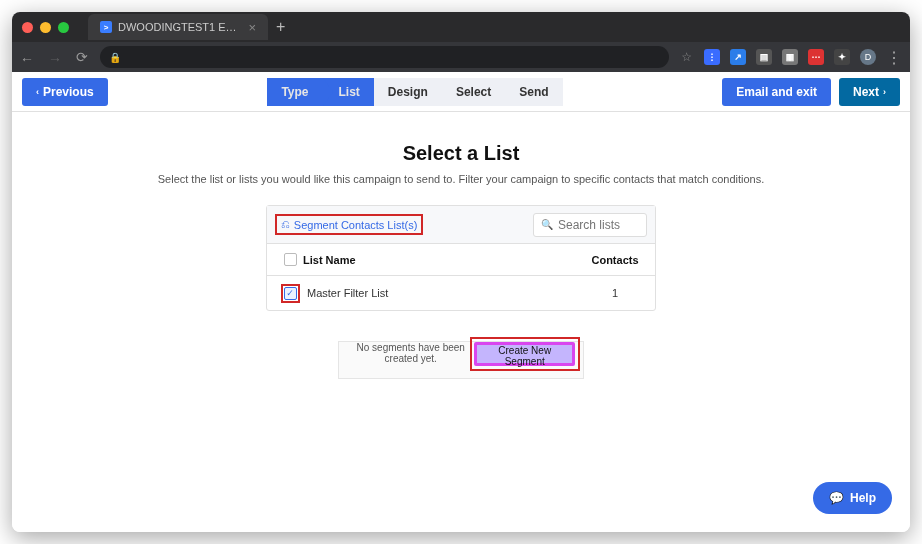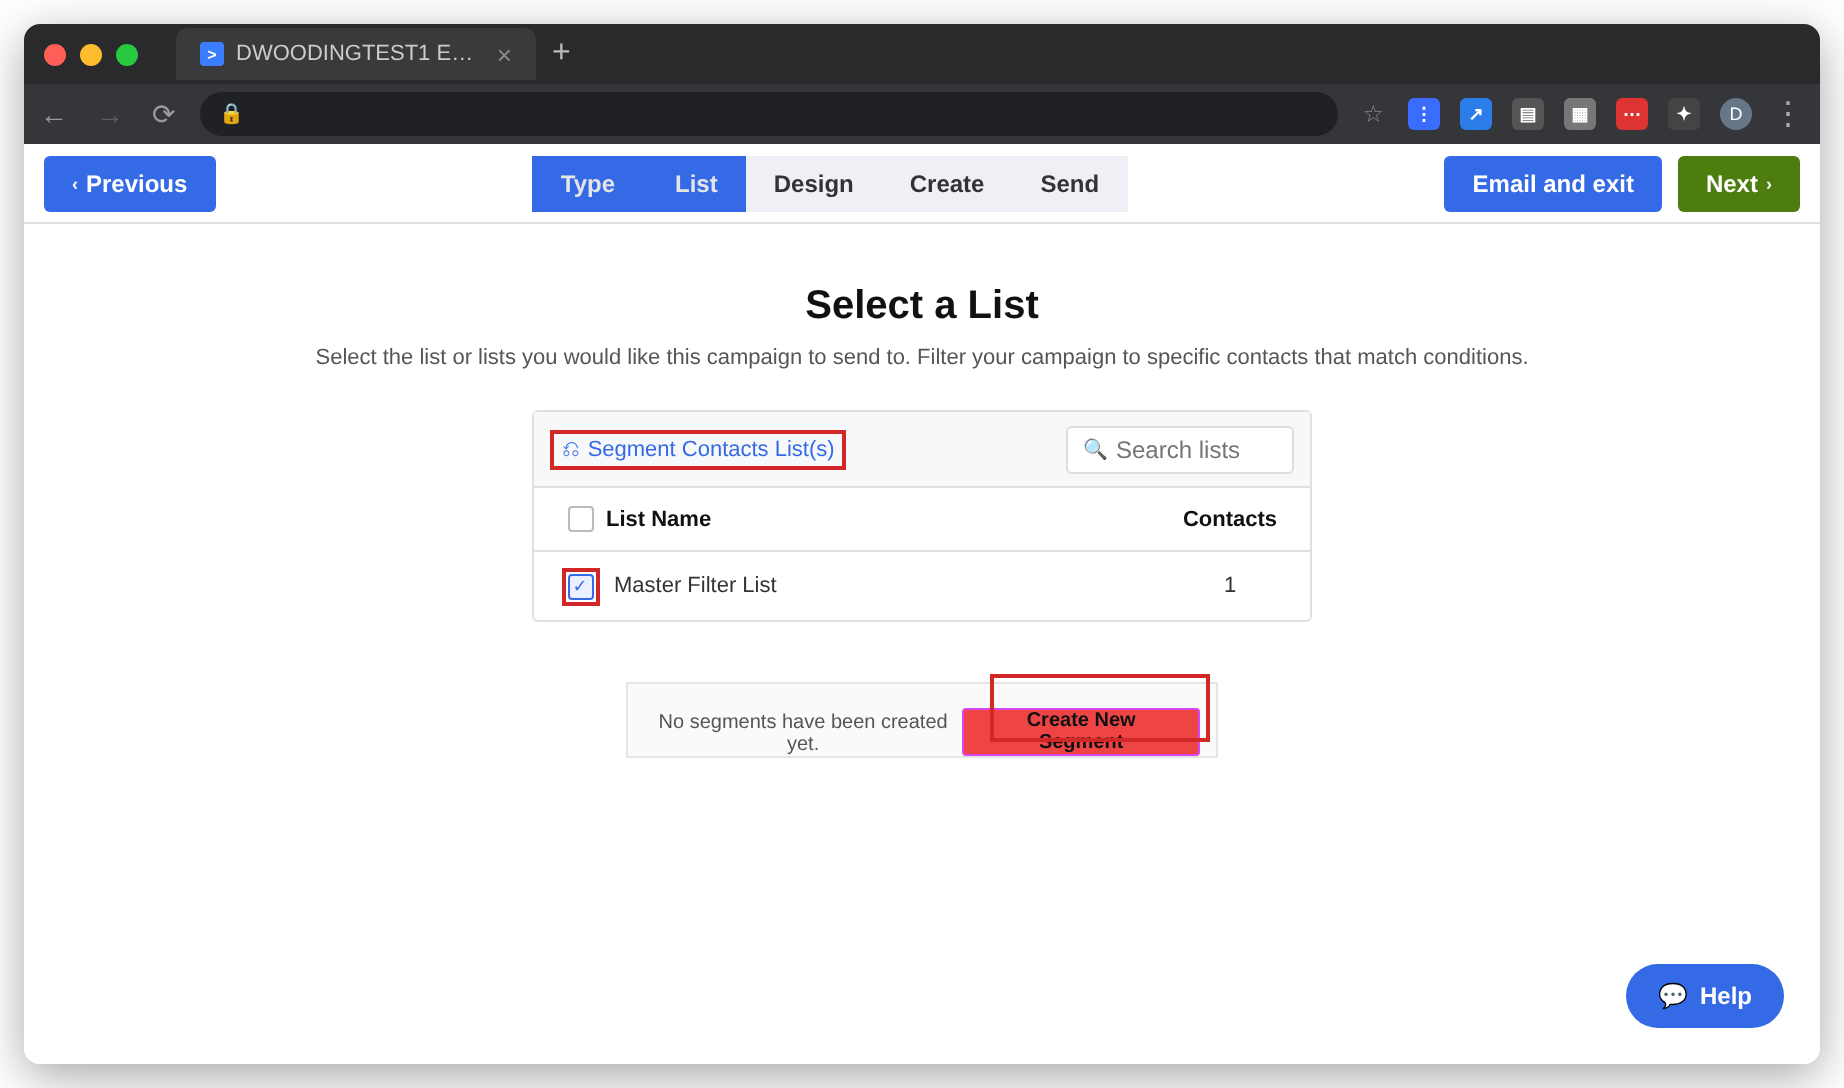"Create" div.step { text: Create -> Select }
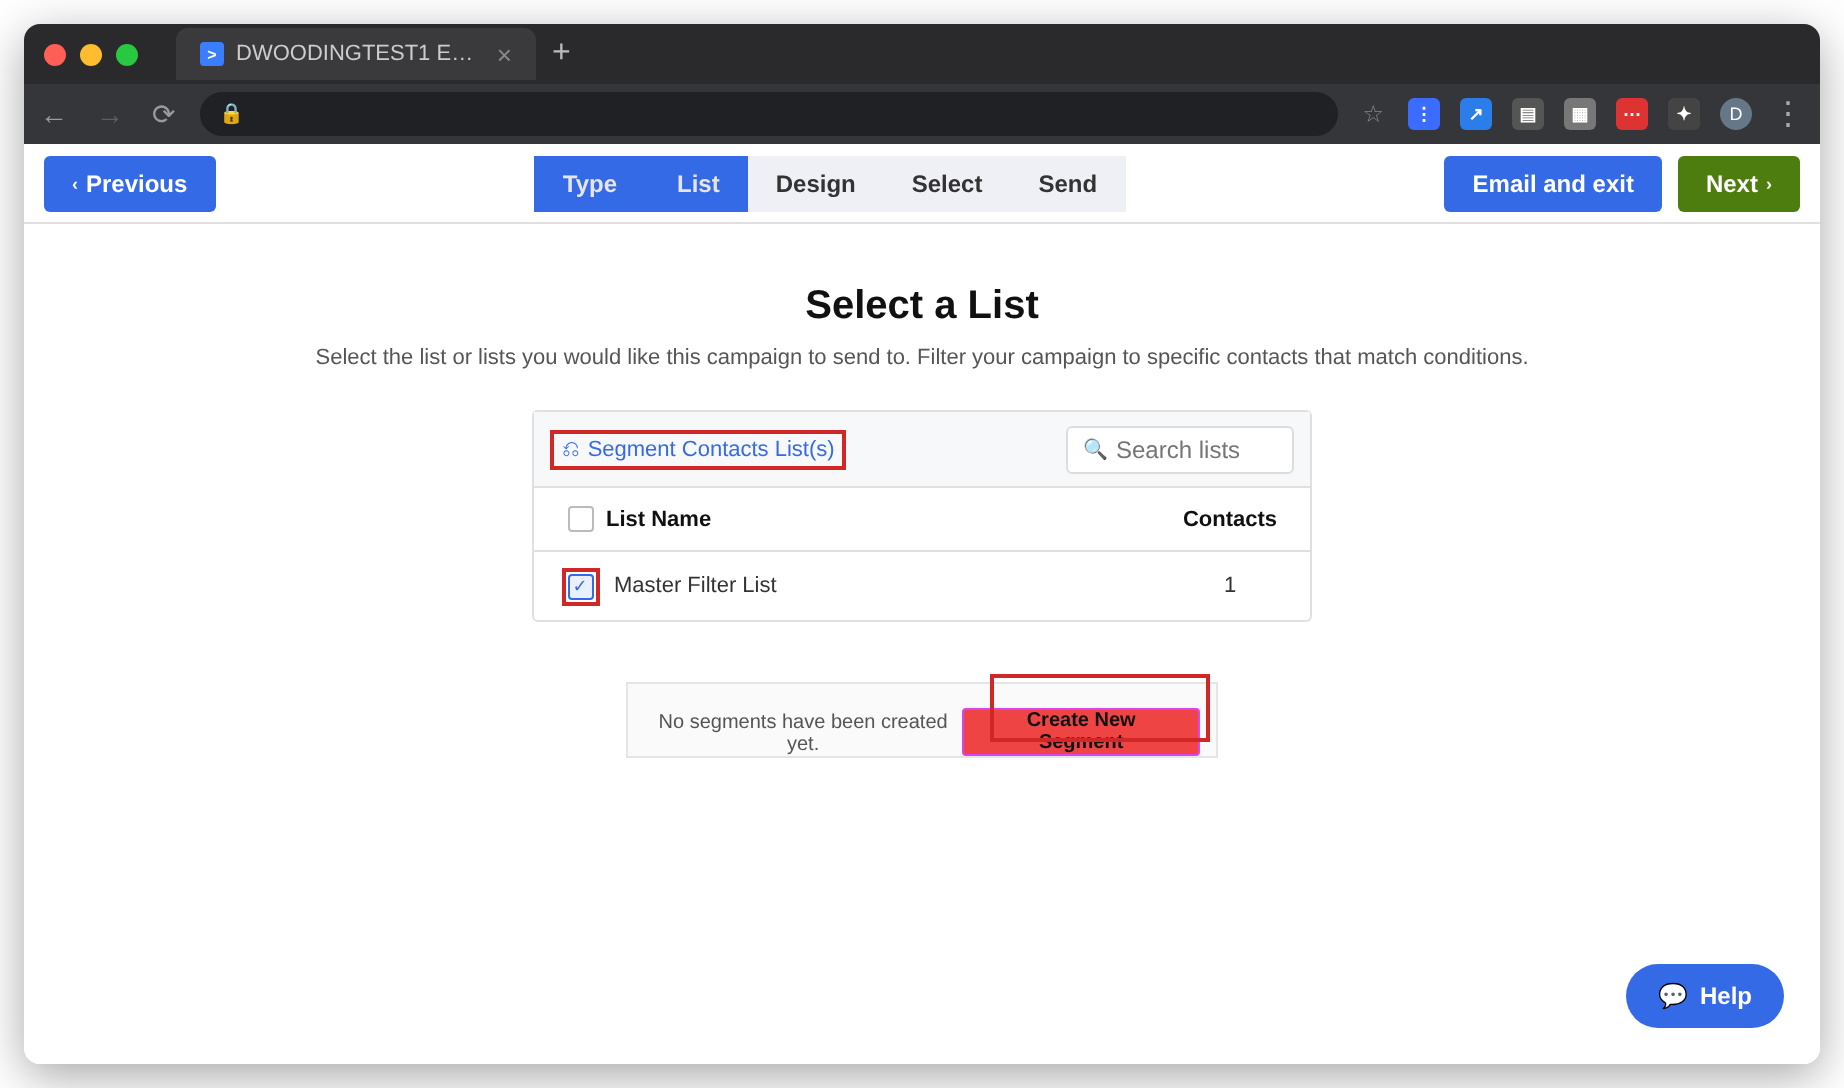"Next" .btn.green { background: #4d7c0f -> #0369a1 }
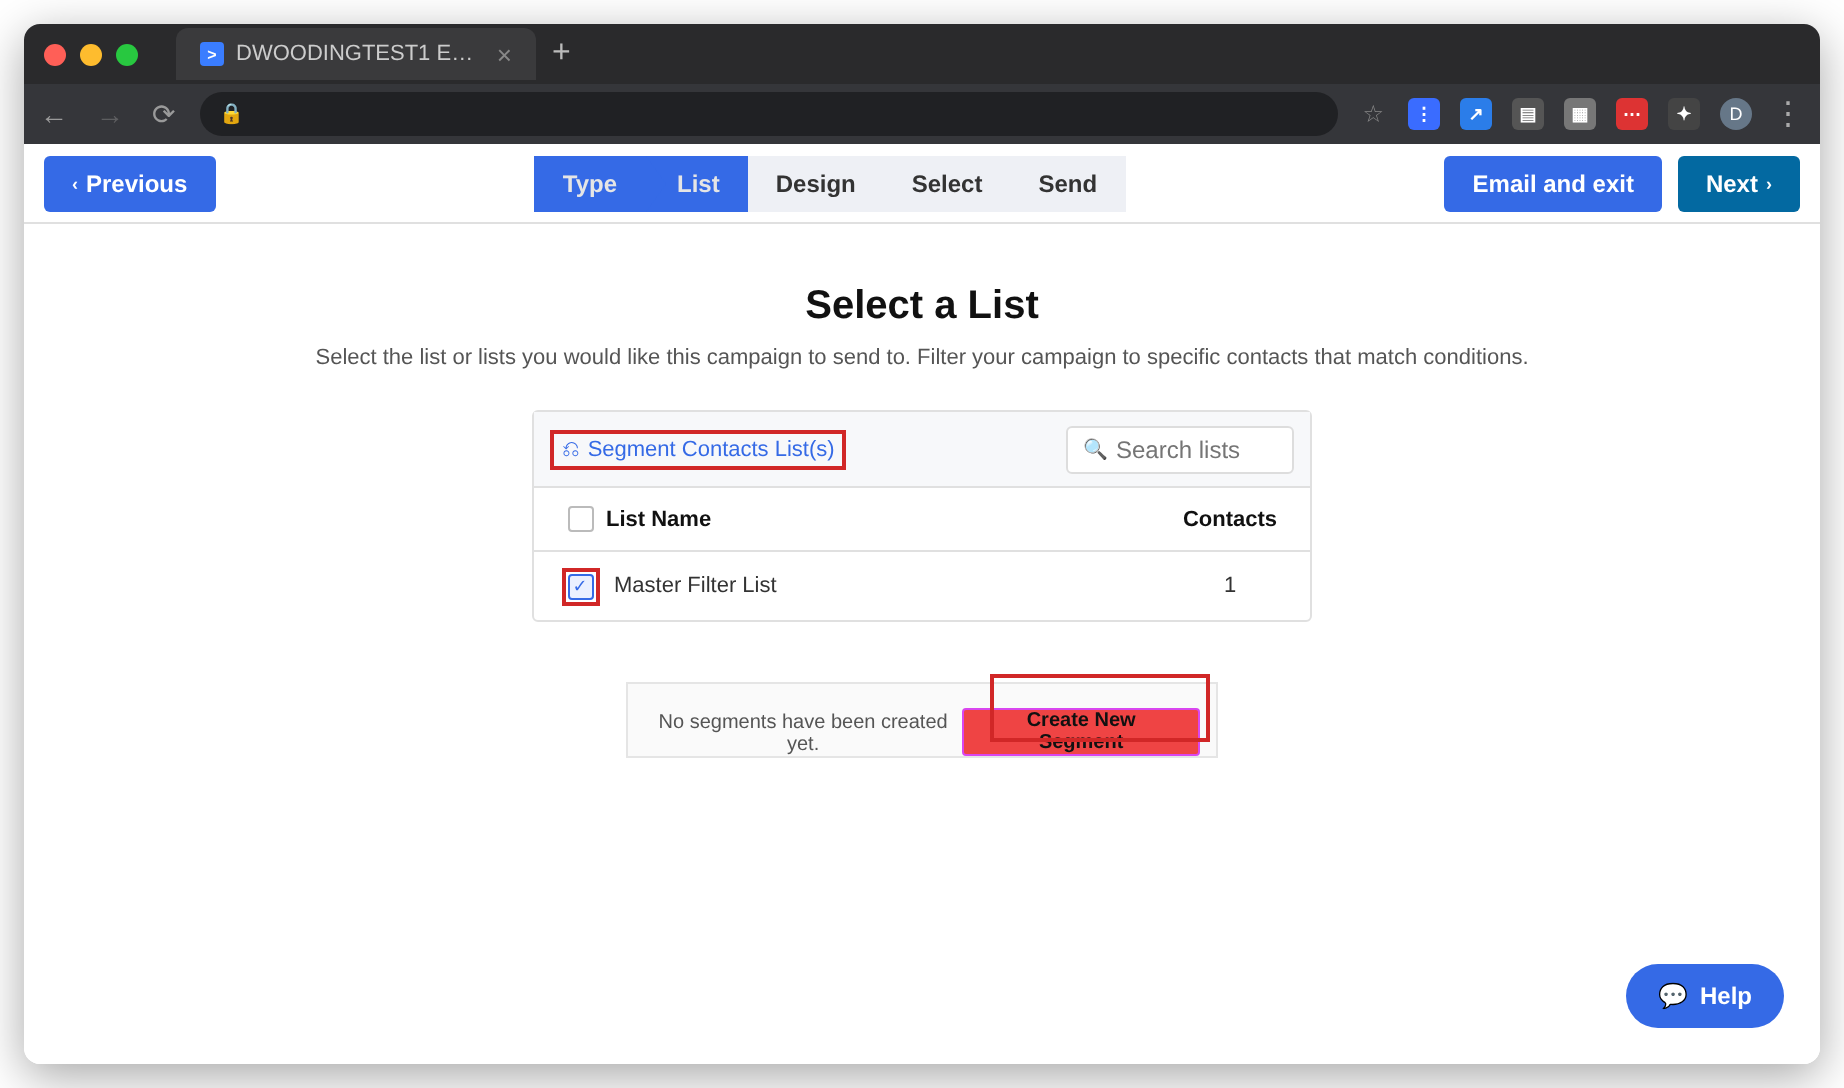"No segments have been created" .segment-bar { align-items: flex-end -> flex-start; width: 296px -> 246px }
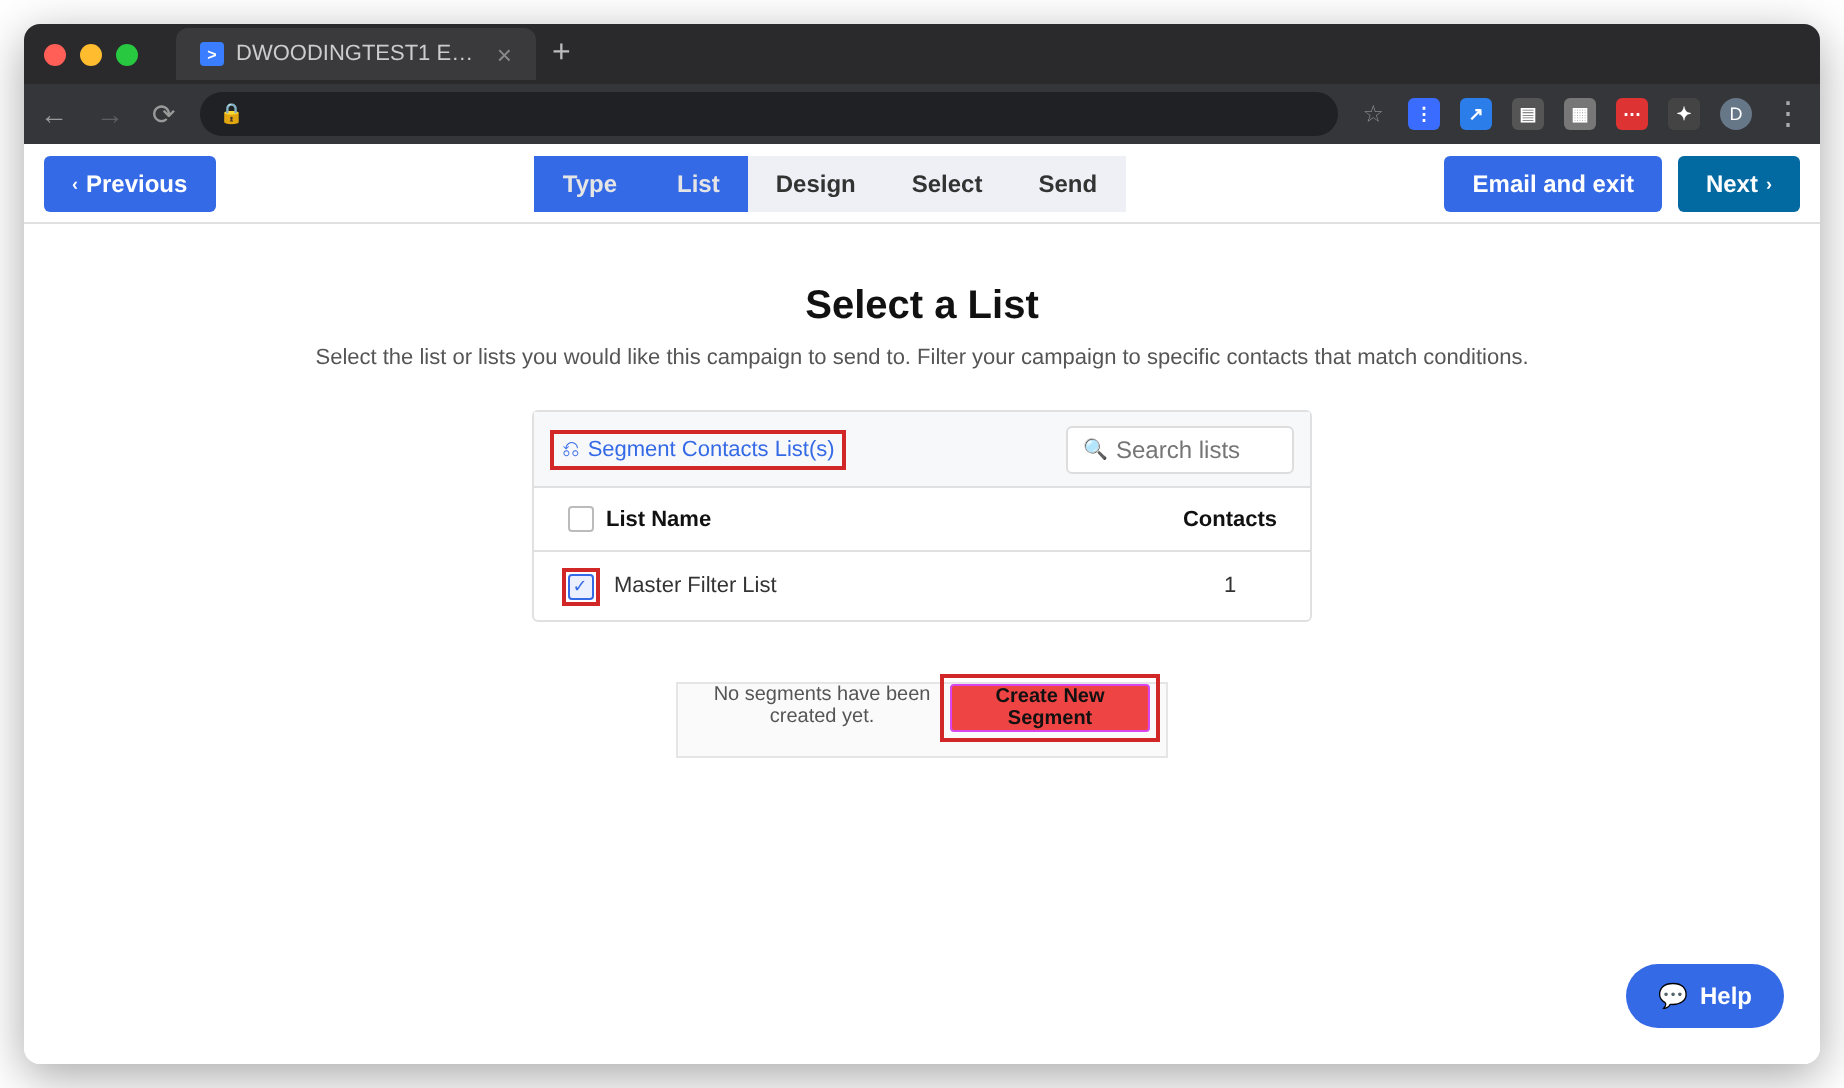"Create New Segment" .new-seg-btn { background: #ef4444 -> #c4b5fd; border: 1px solid #d946ef -> 3px solid #d946ef; font-weight: 700 -> 400 }
